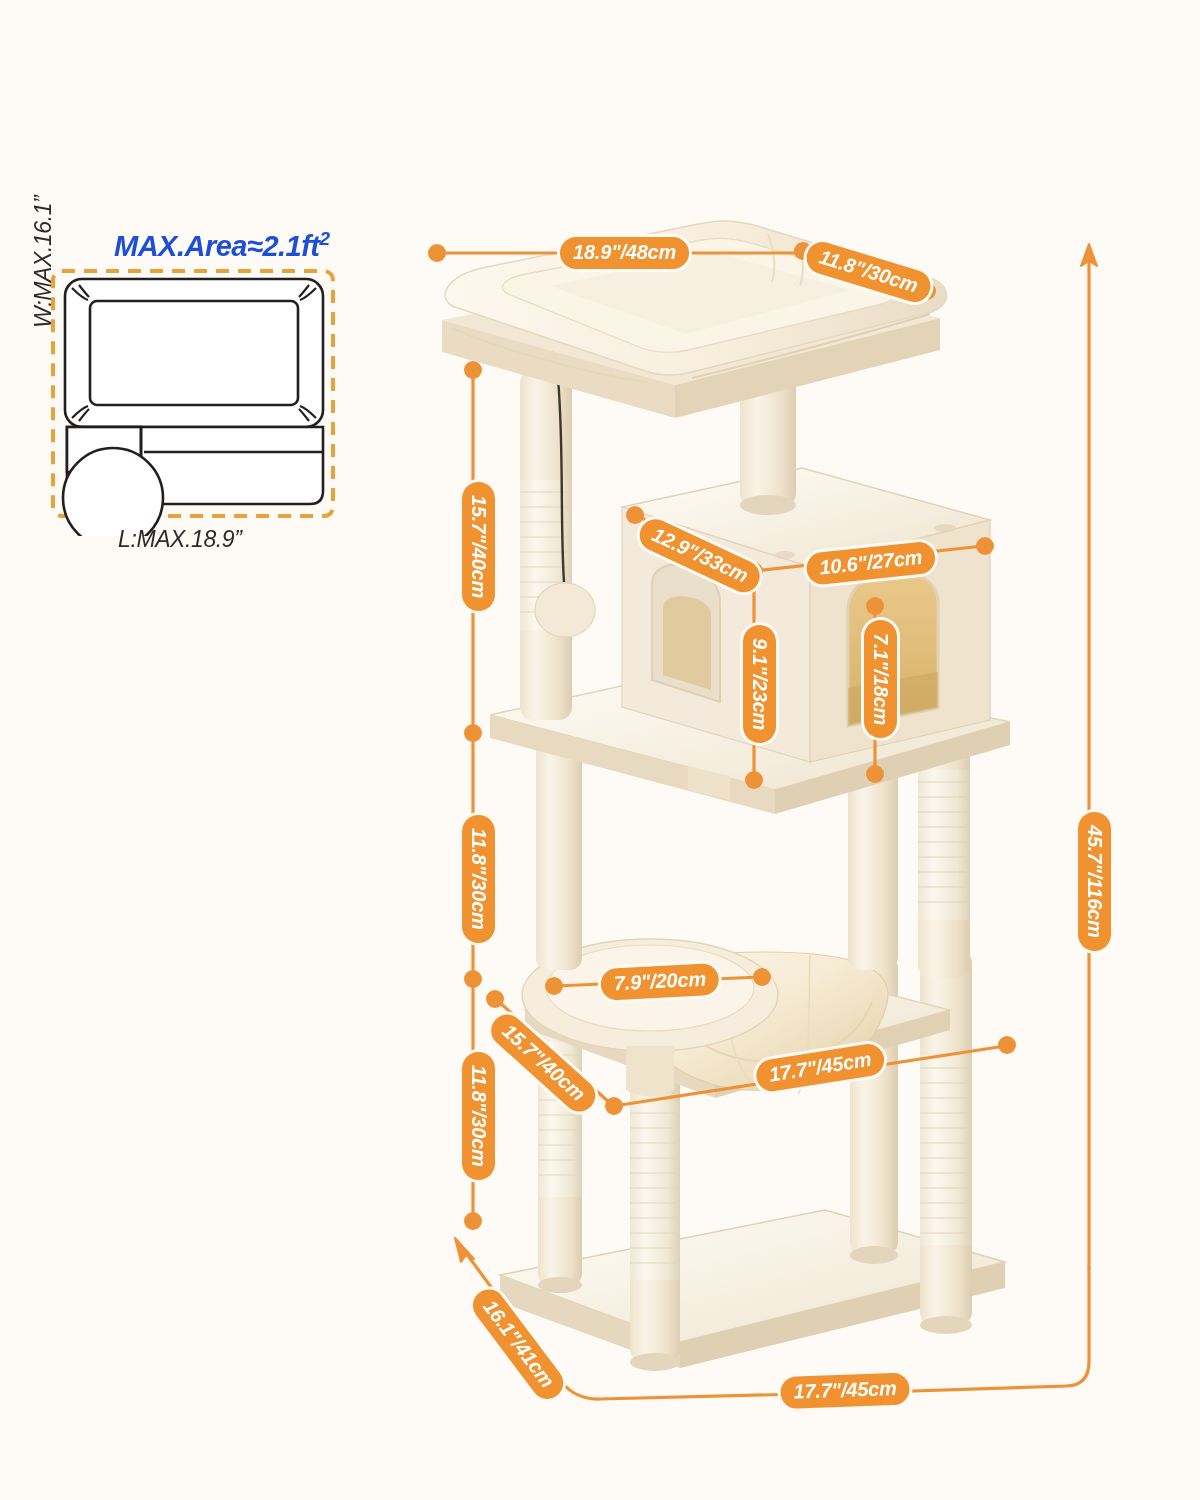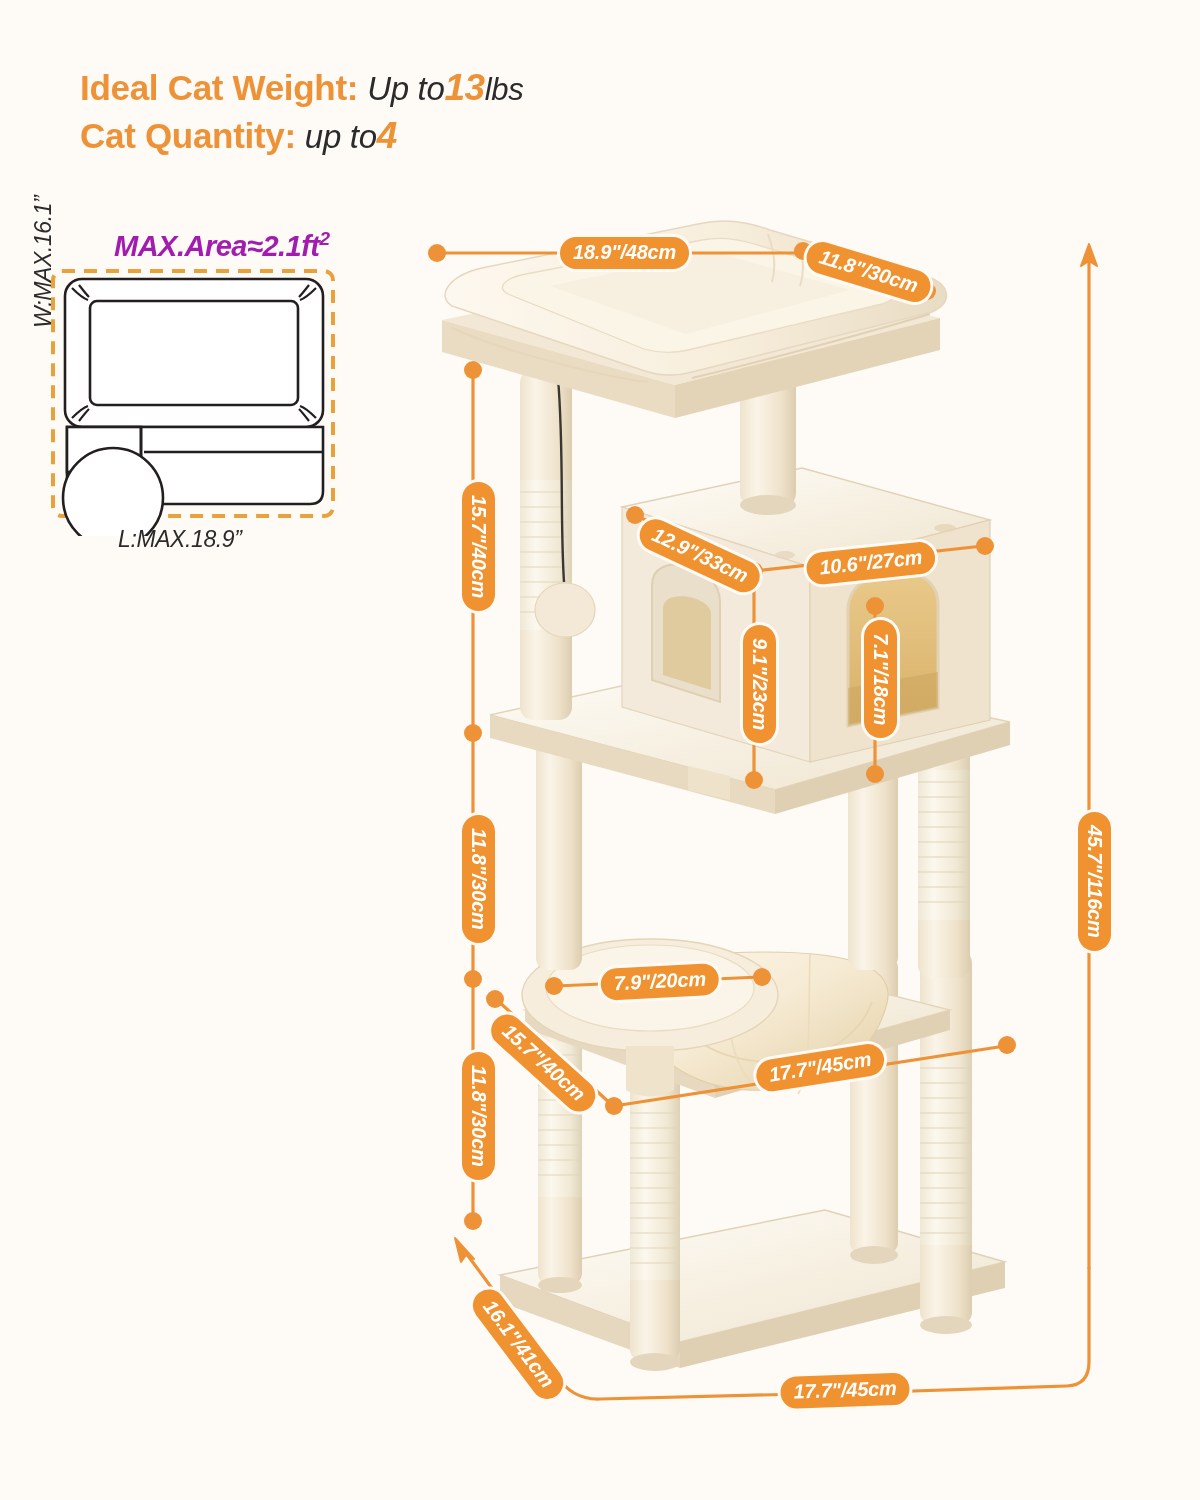"Ideal Cat Weight: Up to13lbs" div.hdr { html: <div> <div> <span>Ideal Cat Weight:</span><span>Up to</span><span>13</span><span>lbs</span> </div> <div> <span>Cat Quantity:</span><span>up to</span><span>4</span> </div> </div> -> none }
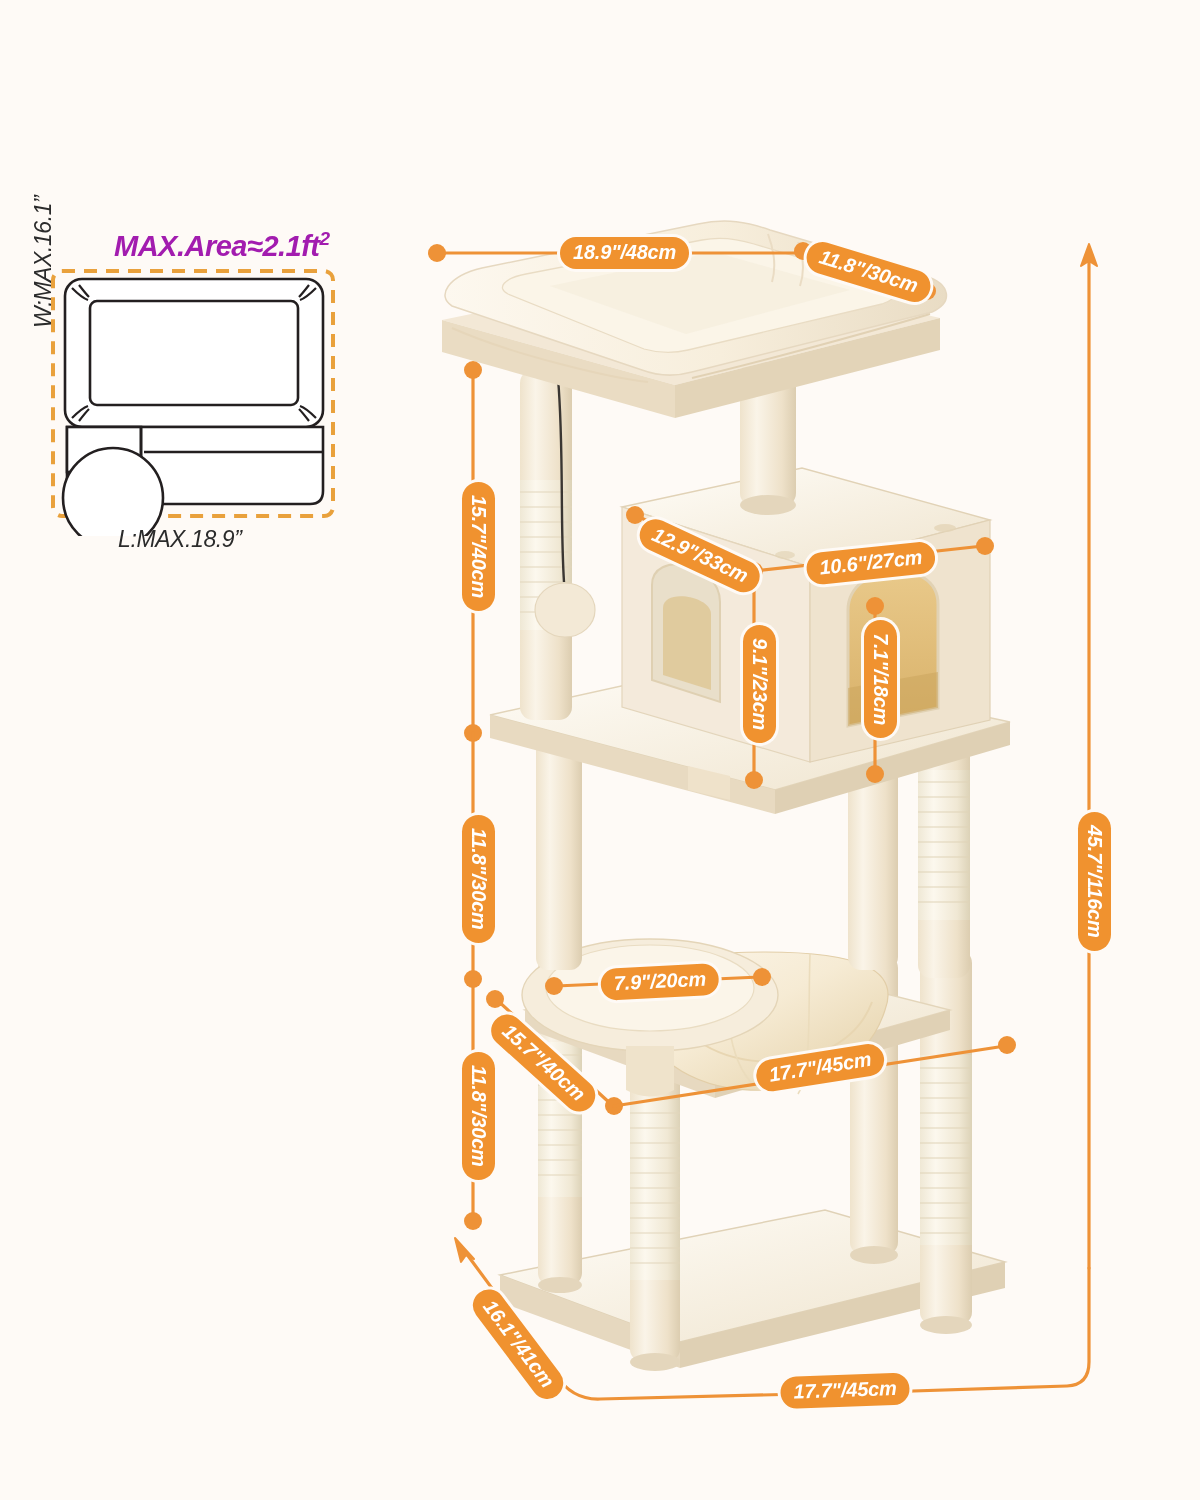"MAX.Area≈2.1ft2" .fp-title { color: #a21caf -> #1d4ed8 }
